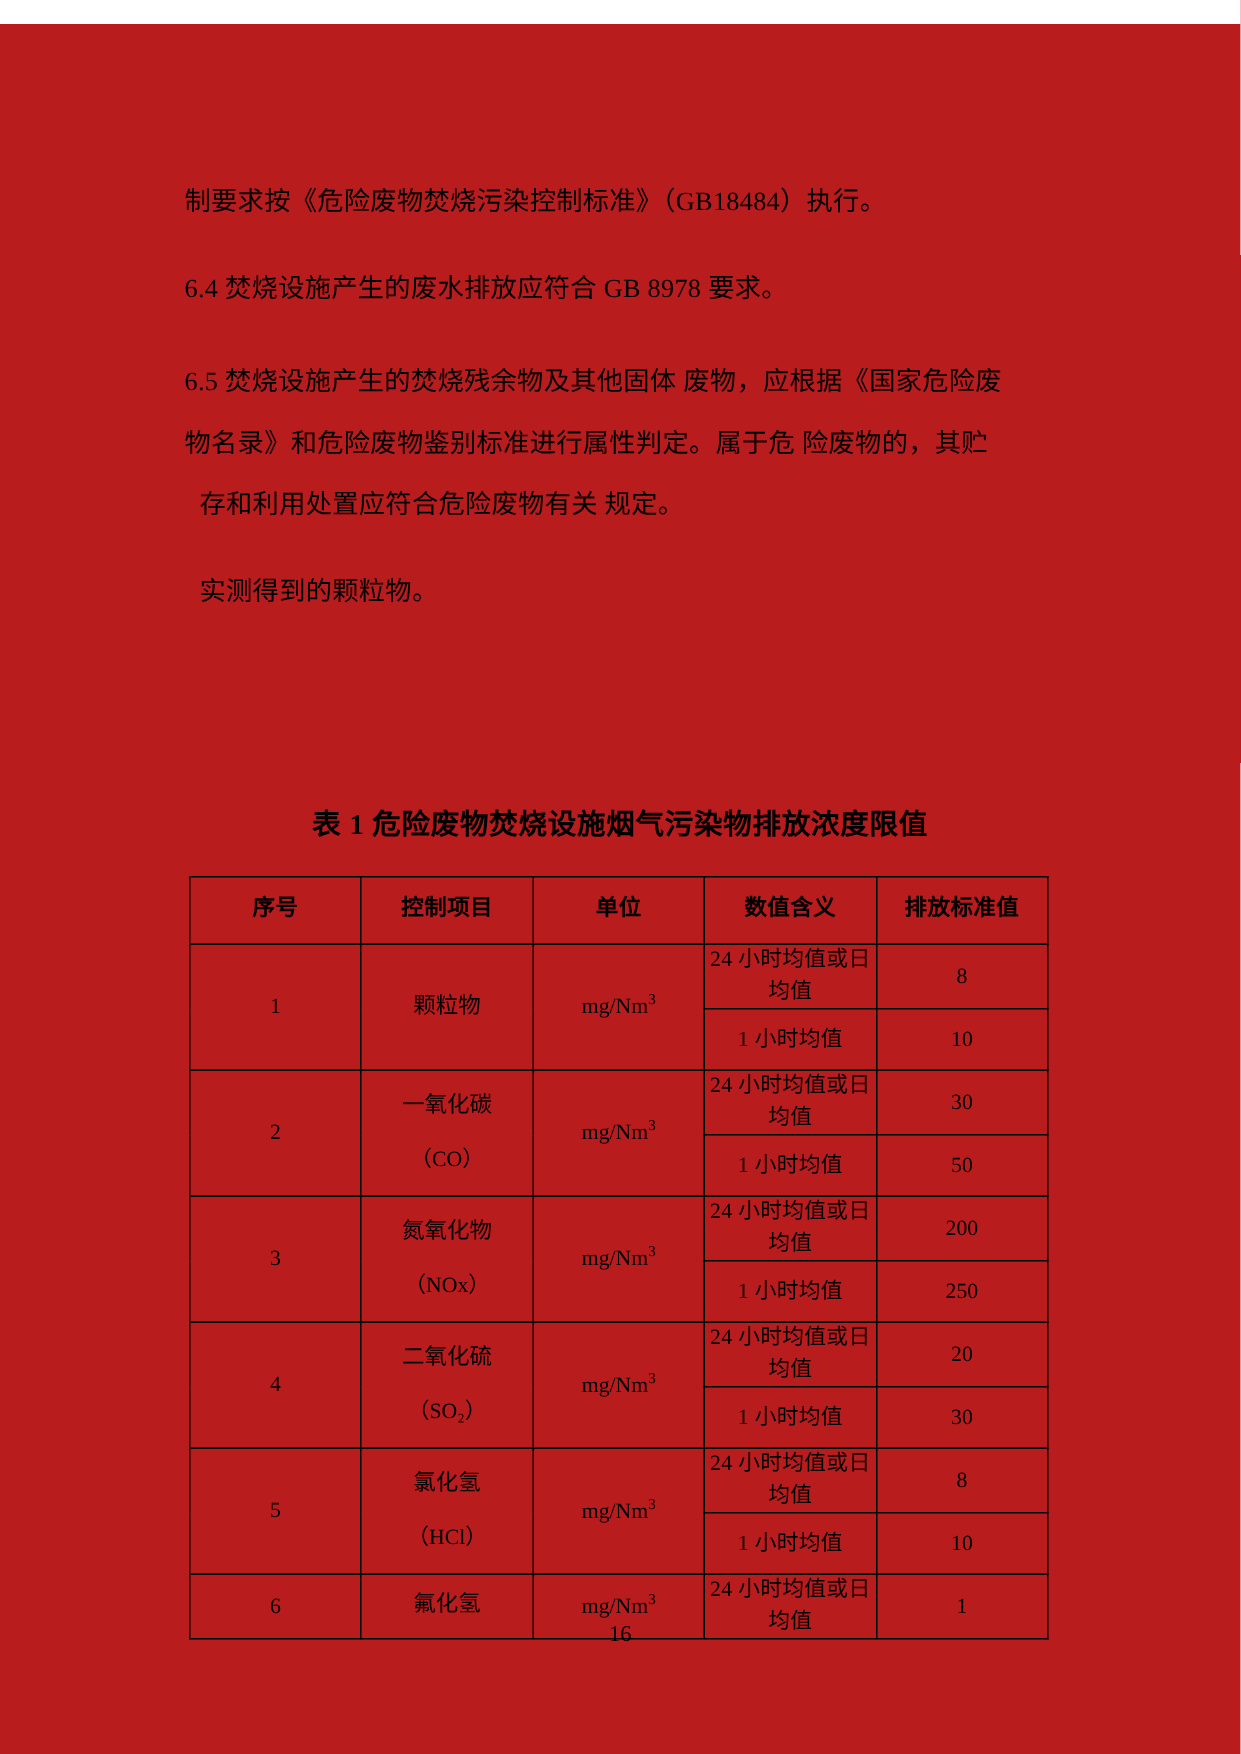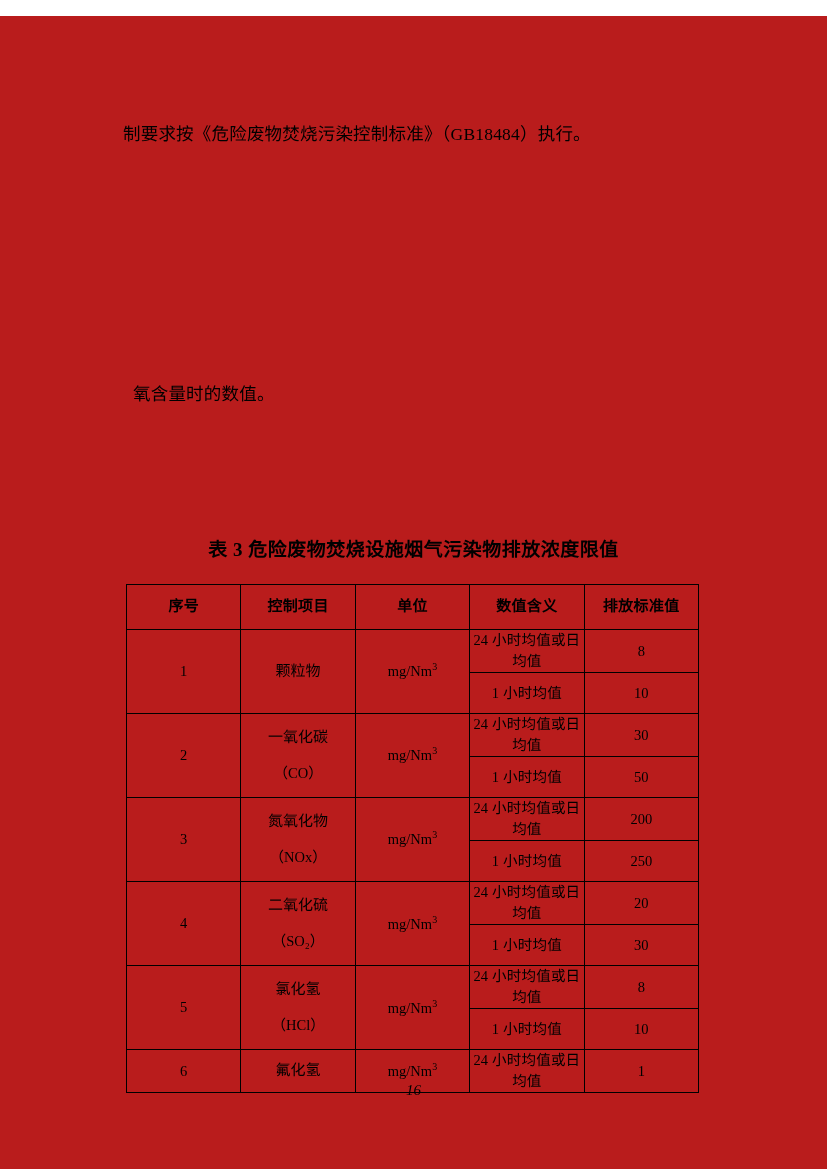"6.4 焚烧设施产生的废水排放应符合 GB 8978 要求。" div.body-block { html: none -> <div> <p> <span>6.4 焚烧设施产生的废水排放应符合 GB 8978 要求。</span> </p> </div> }
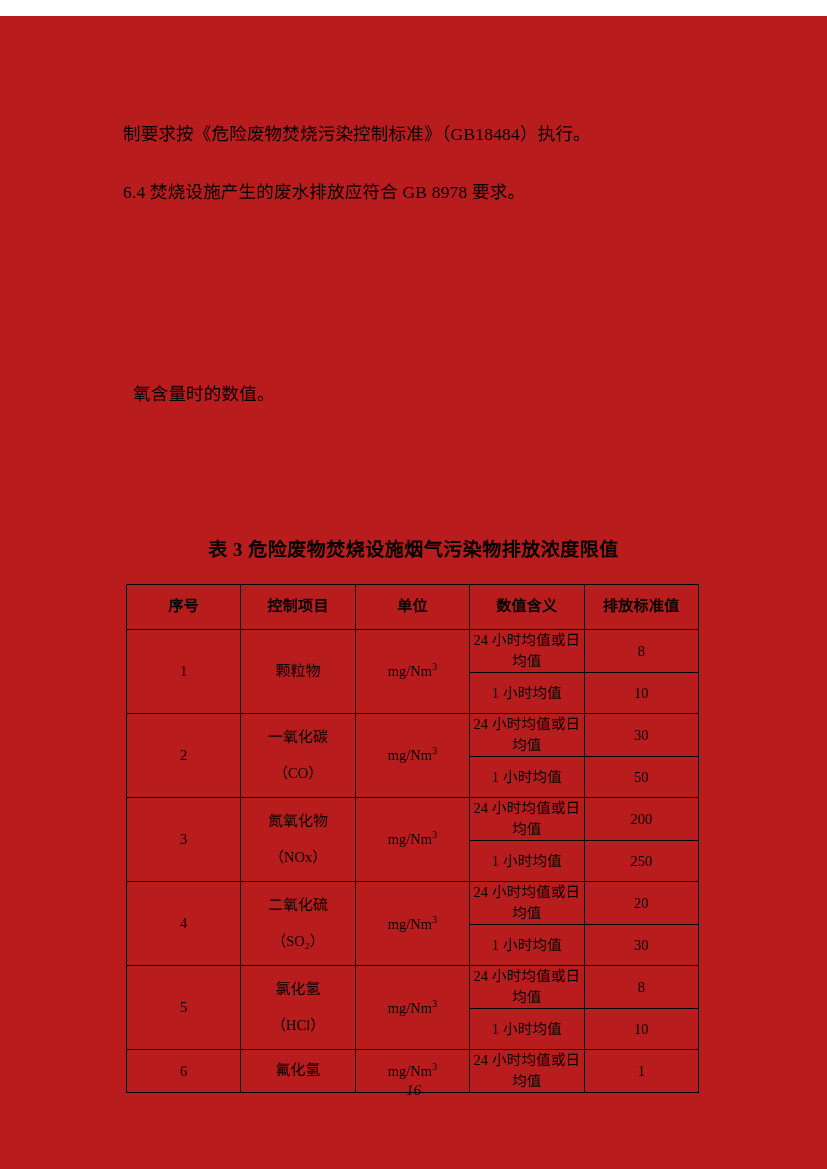"6.5 焚烧设施产生的焚烧残余物及其他固体 废物，应根据《国家危险废" div.body-block { html: none -> <div> <p> <span>6.5 焚烧设施产生的焚烧残余物及其他固体 废物，应根据《国家危险废</span> <span>物名录》和危险废物鉴别标准进行属性判定。属于危 险废物的，其贮</span> <span>存和利用处置应符合危险废物有关 规定。</span> </p> </div> }
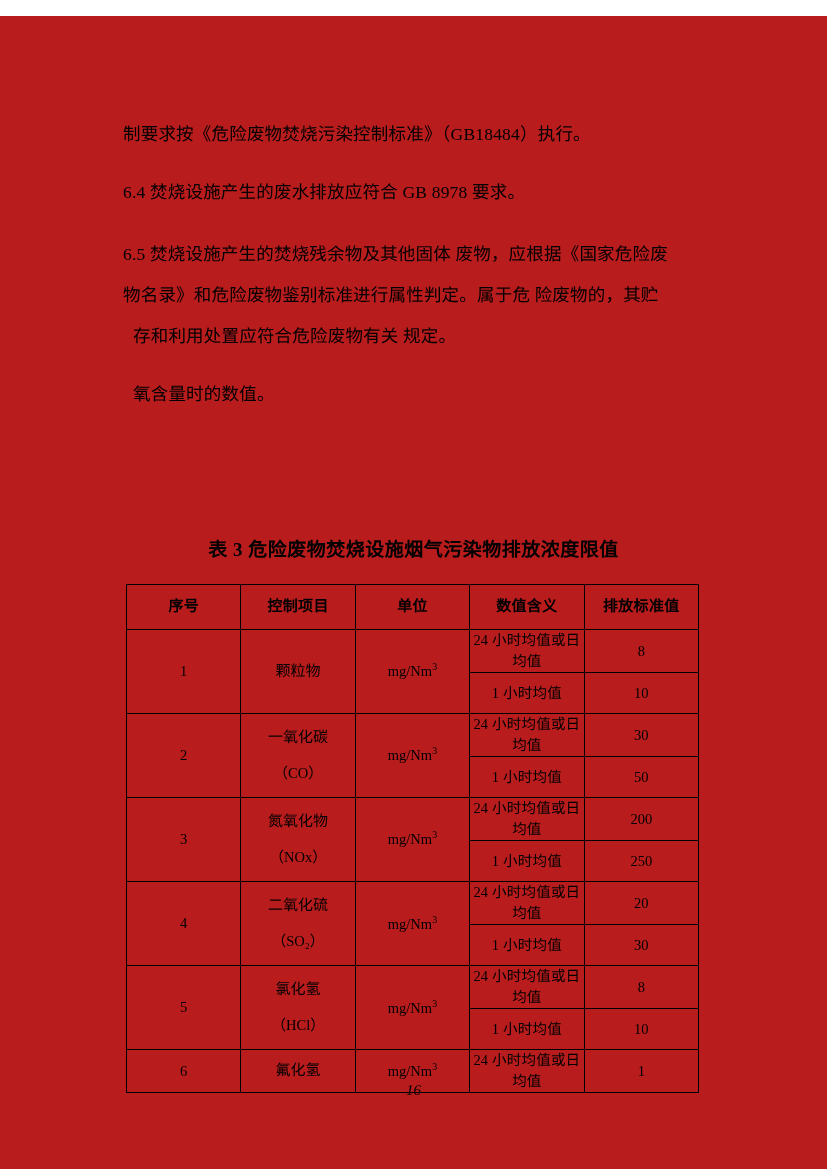"氧含量时的数值。" span.ln { text: 氧含量时的数值 -> 实测得到的颗粒物 }
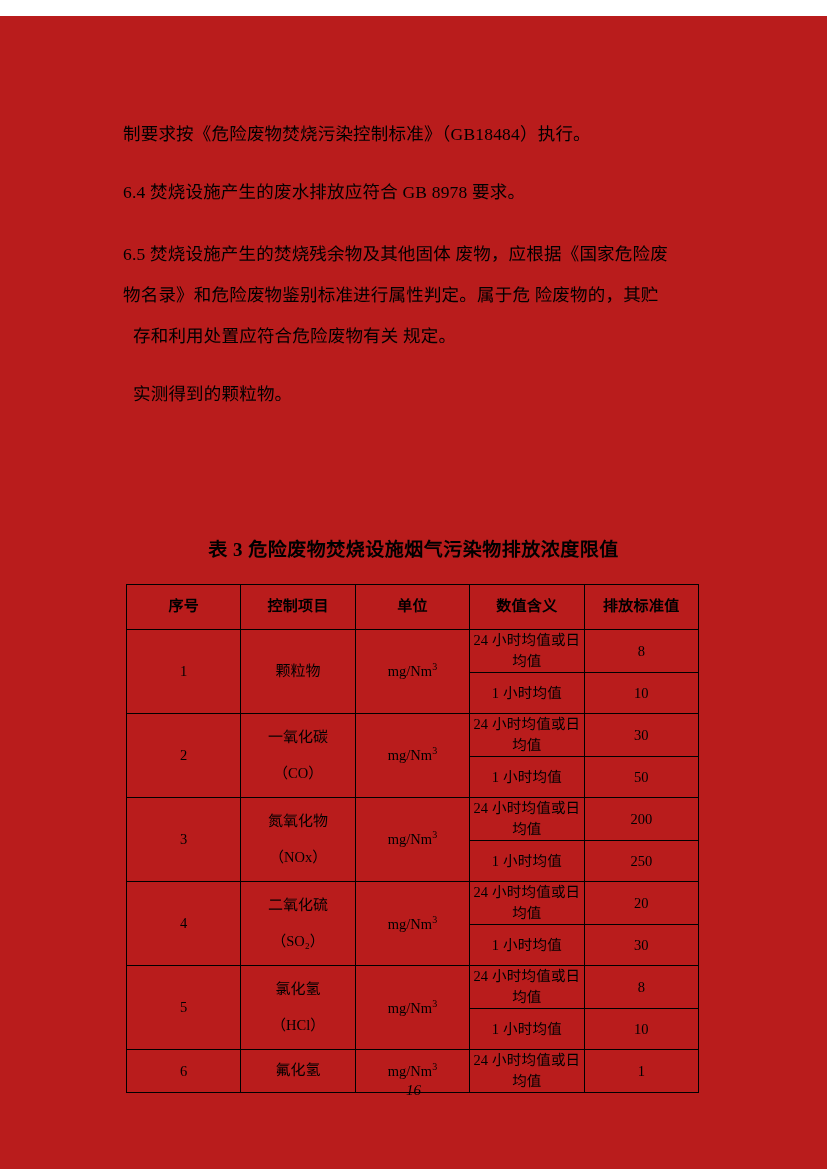"表 3 危险废物焚烧设施烟气污染物排放浓度限值" div.table-caption { text: 3 -> 1 }
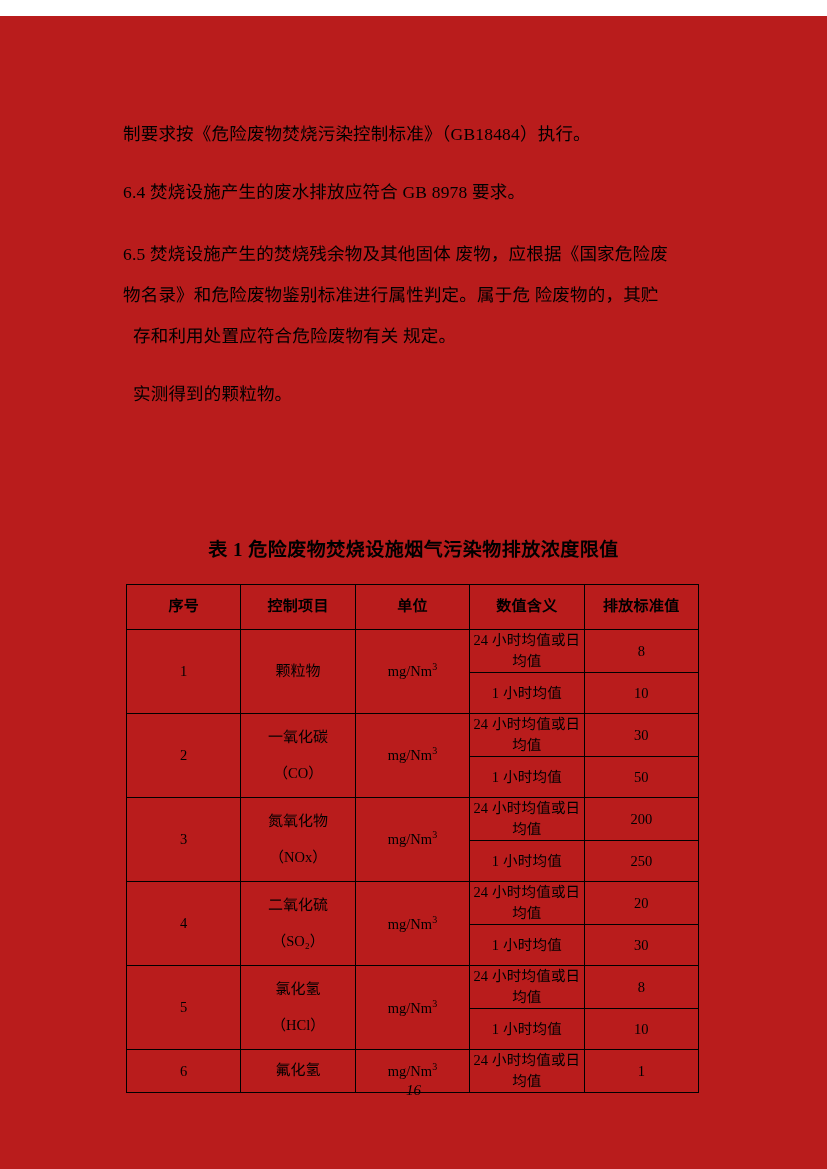"16" .page-number { font-style: italic -> none }
